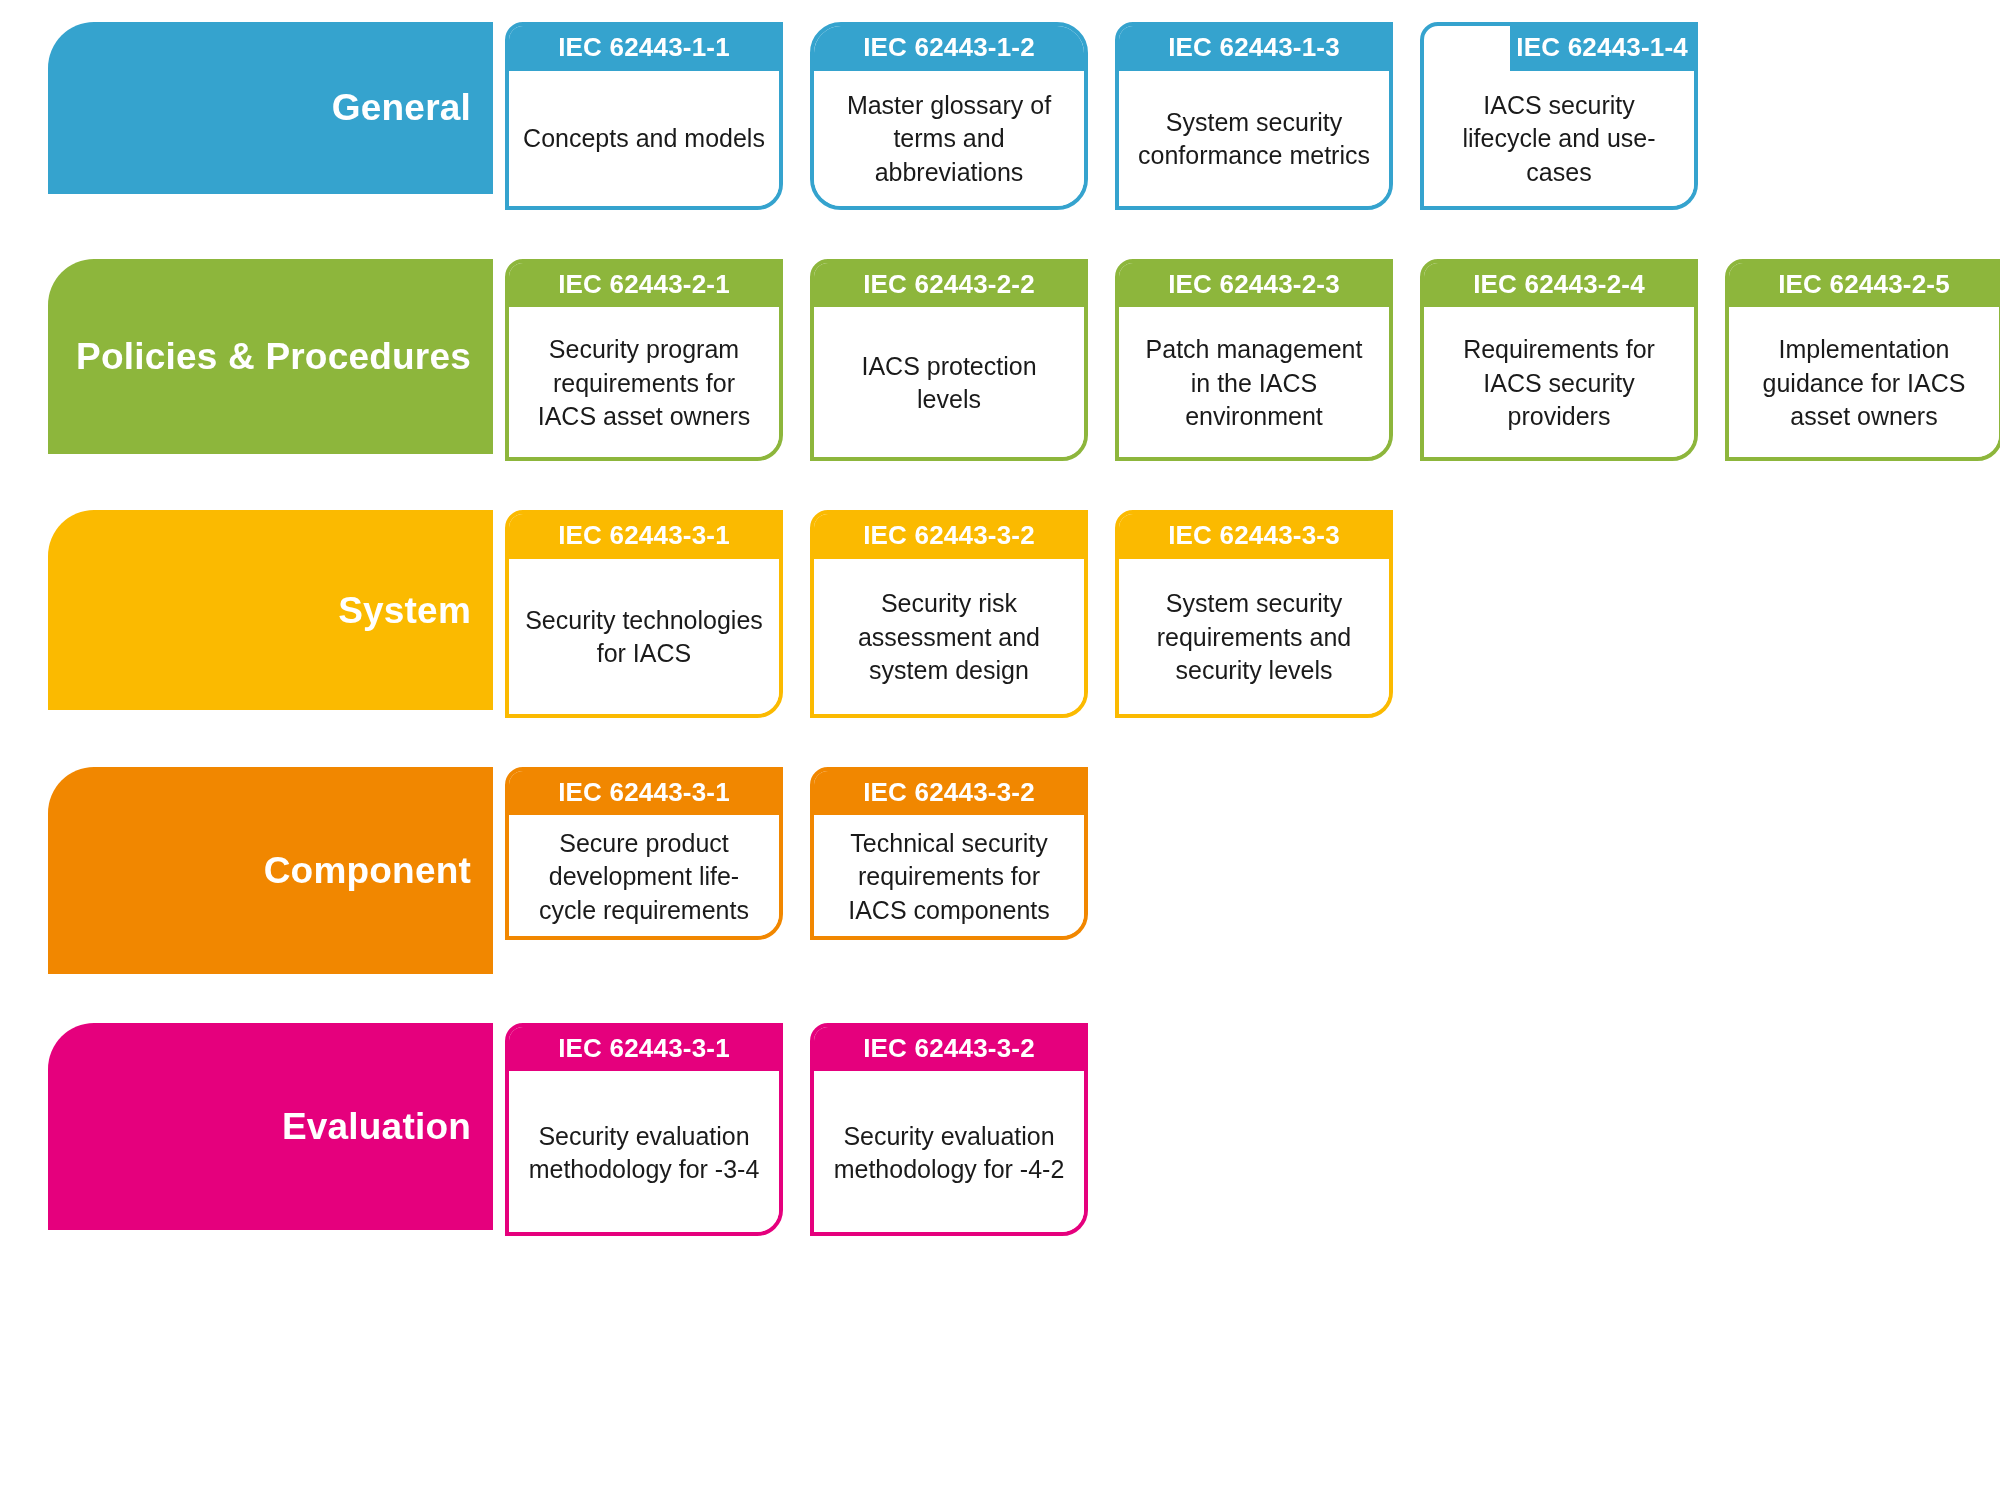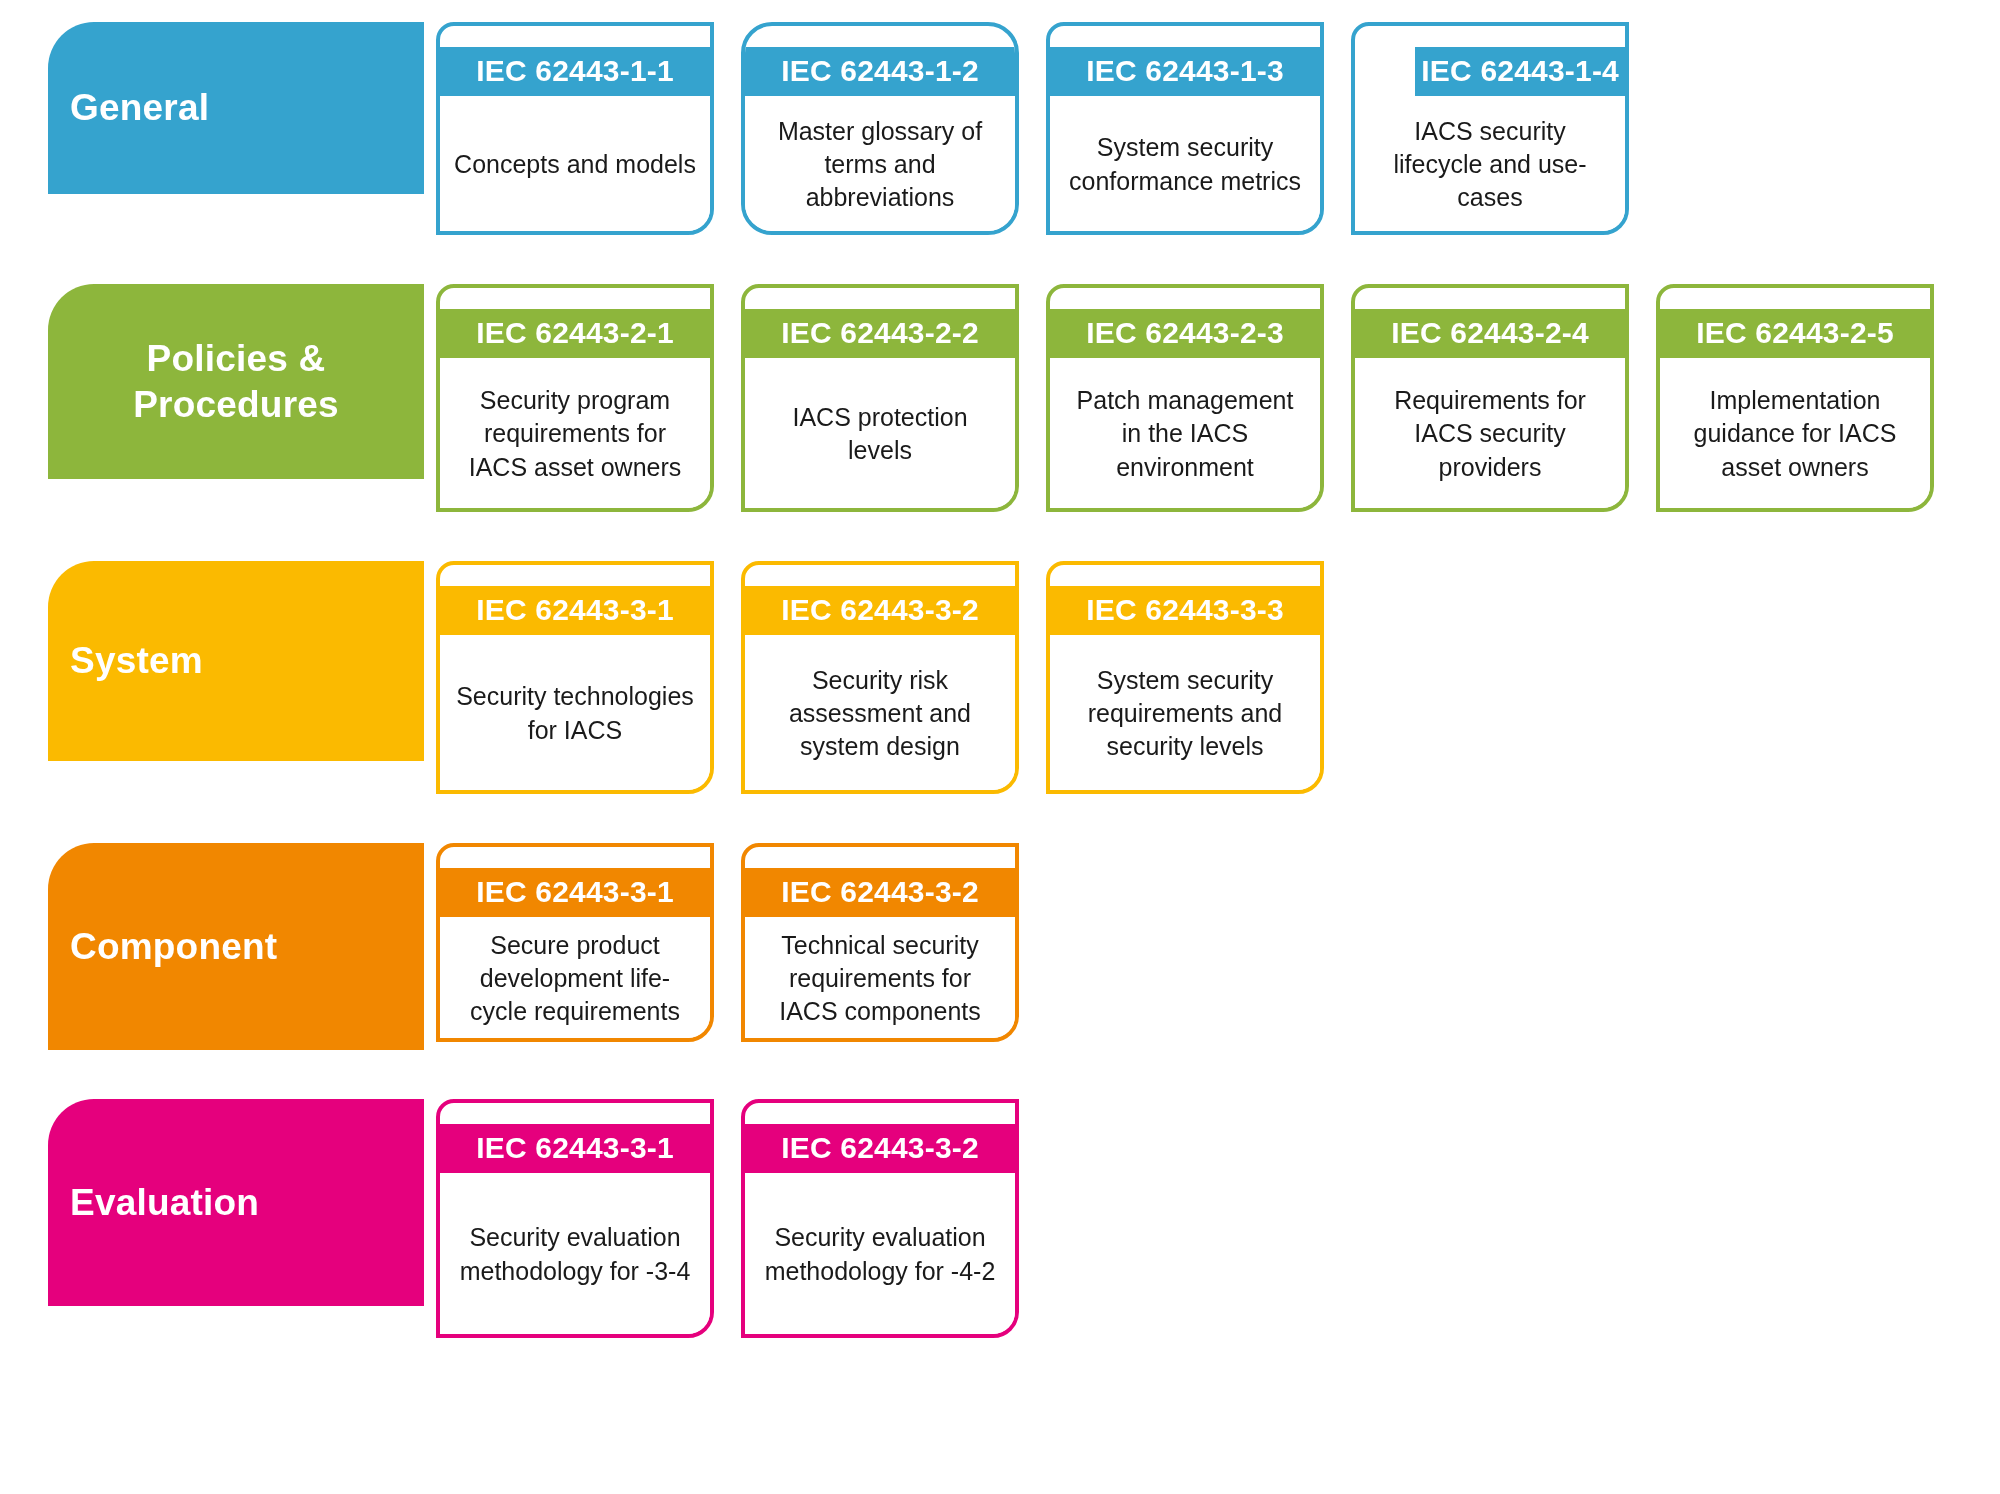"IEC 62443-1-1" .card-header { font-size: 30px -> 26px; margin-top: 21px -> none }
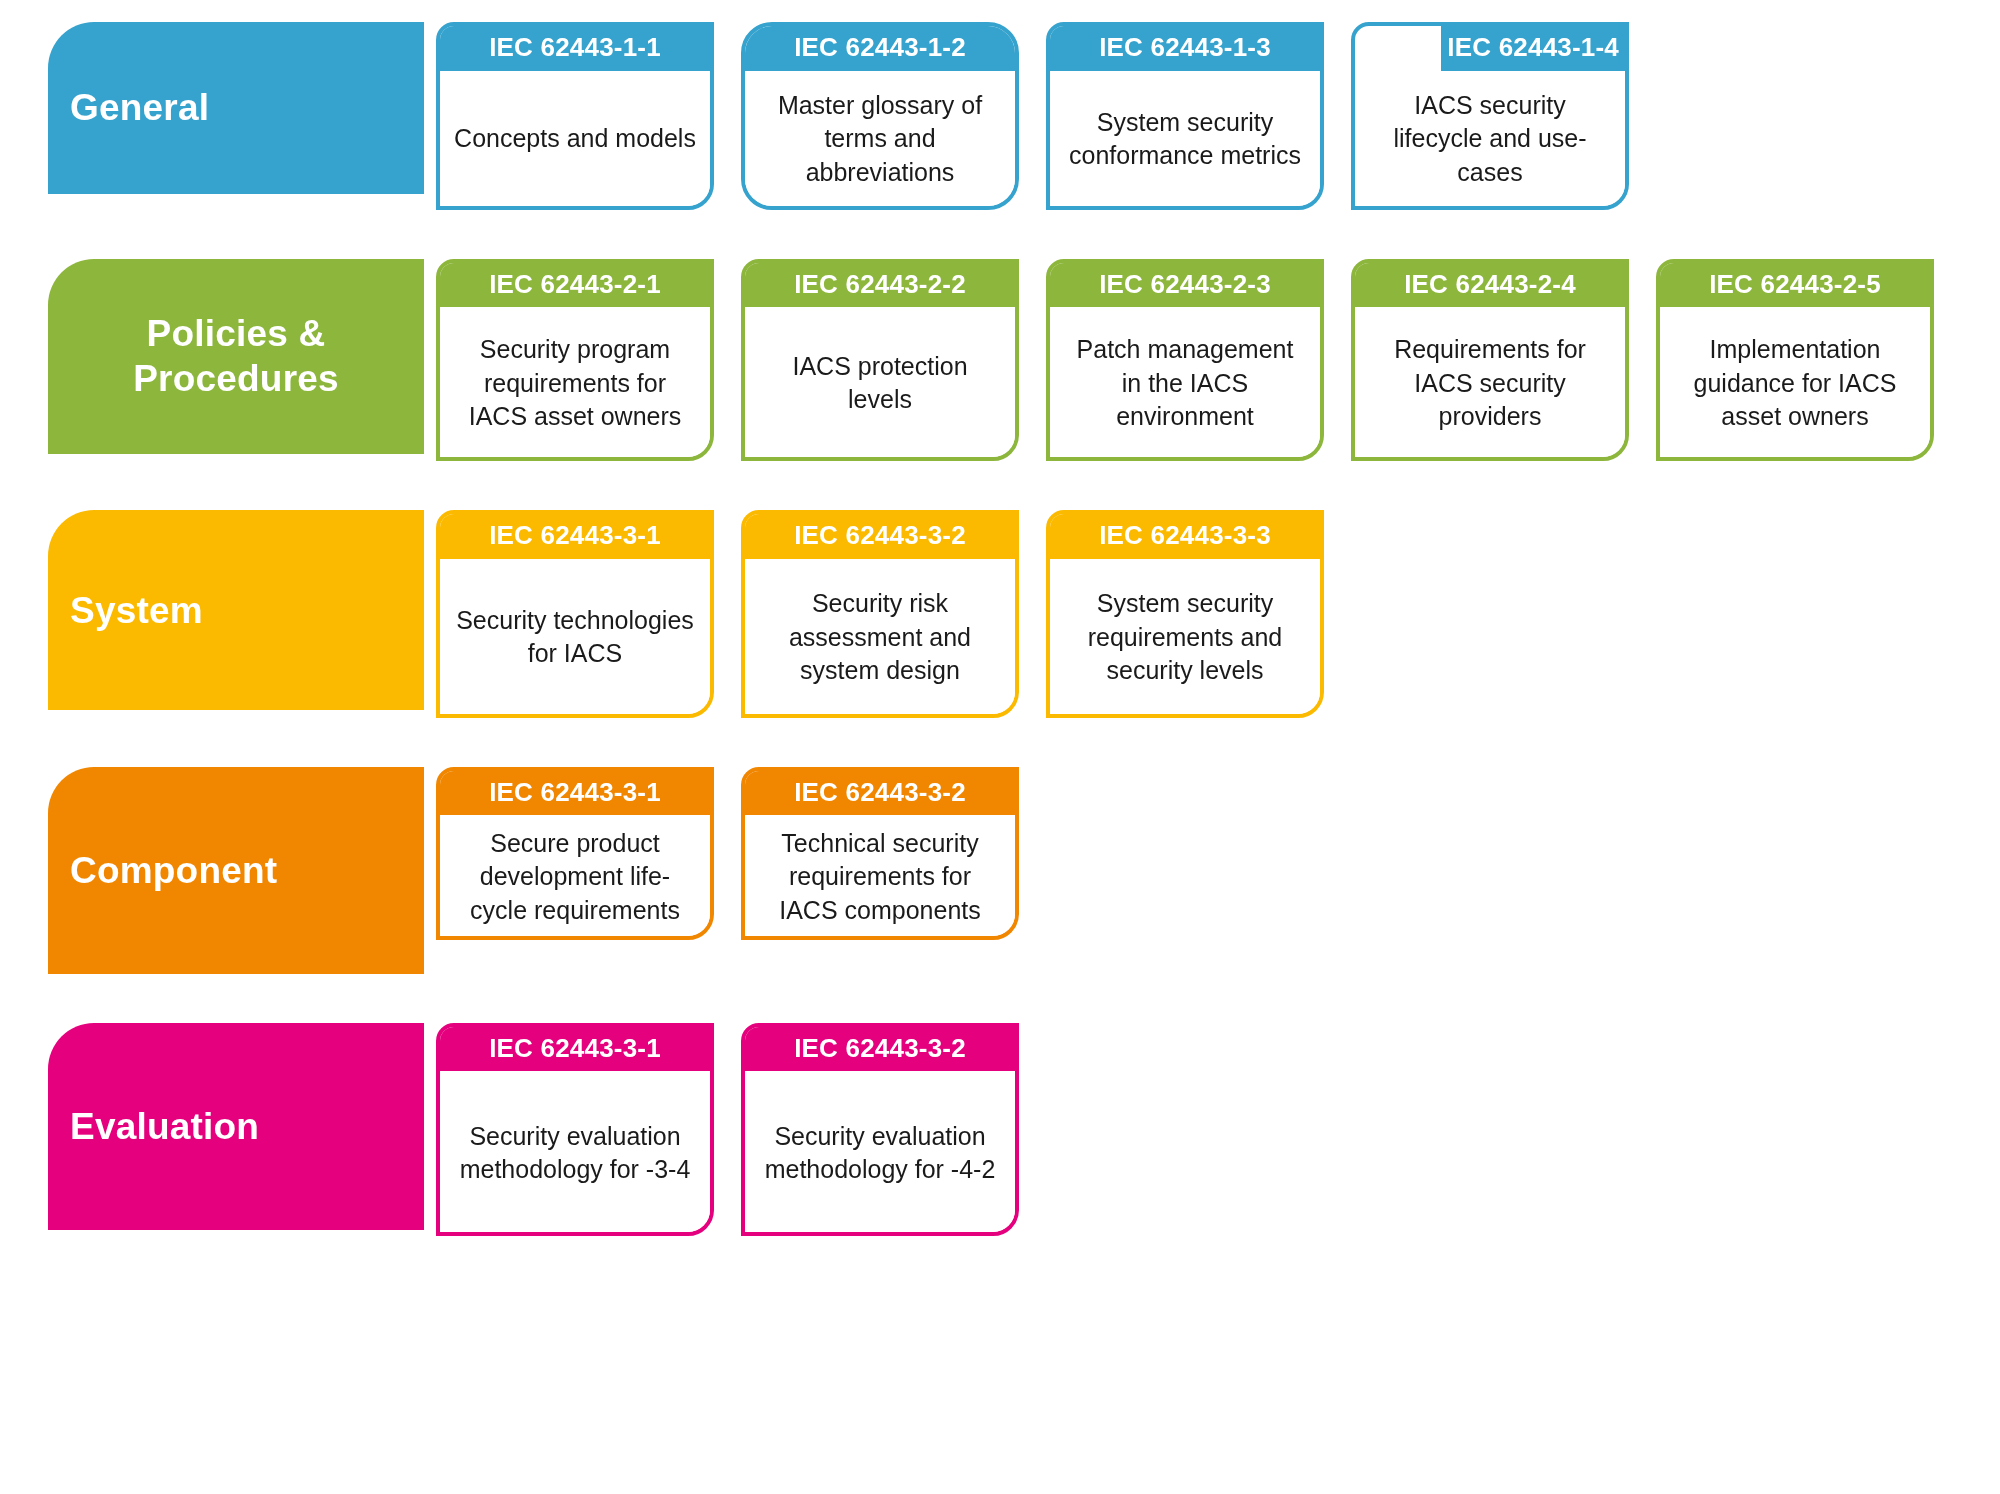"General" .category { justify-content: flex-start -> flex-end; width: 376px -> 445px }
